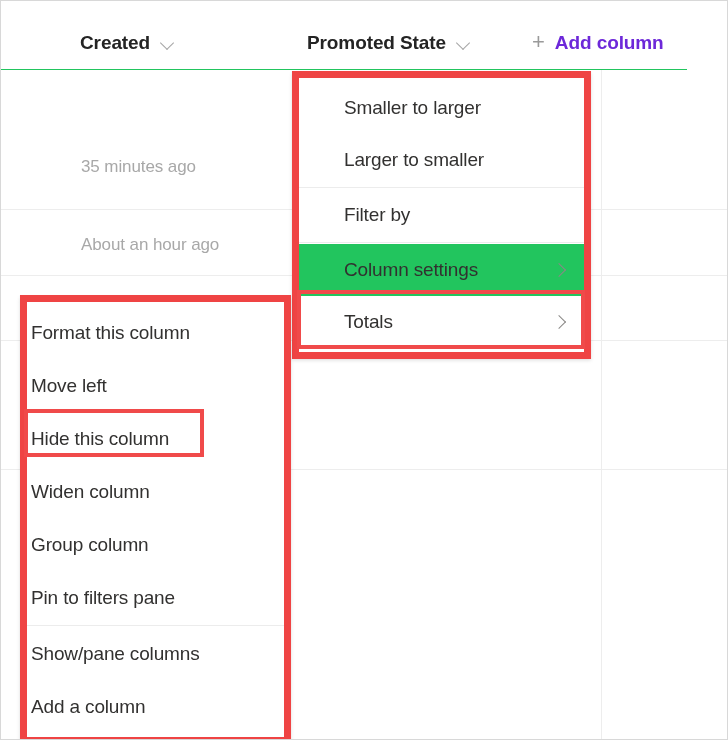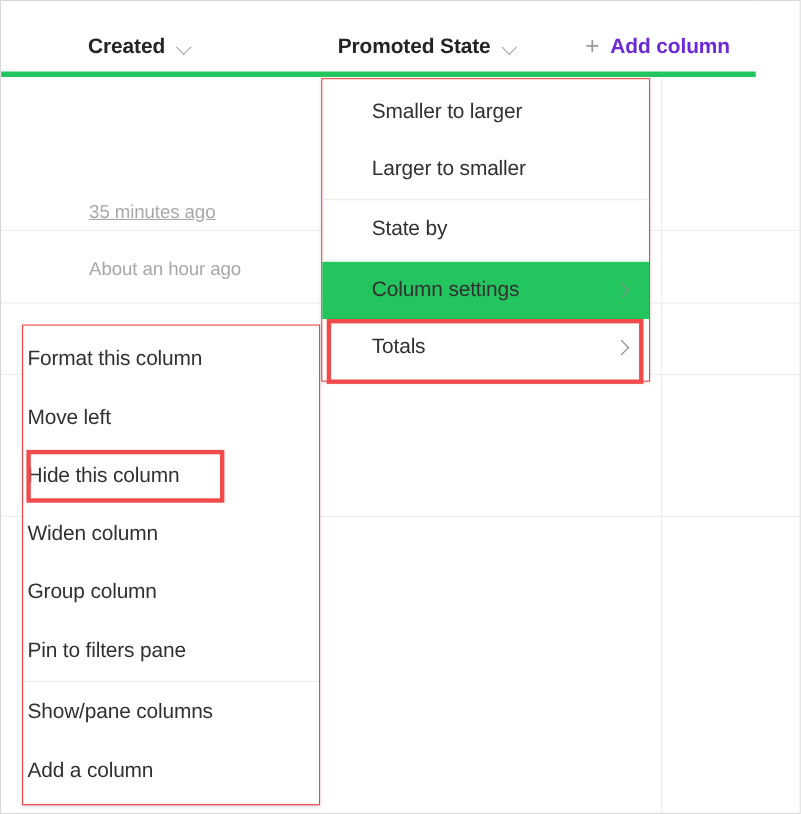"Created" .header-row { border-bottom: 5px solid #22c55e -> 1px solid #22c55e }
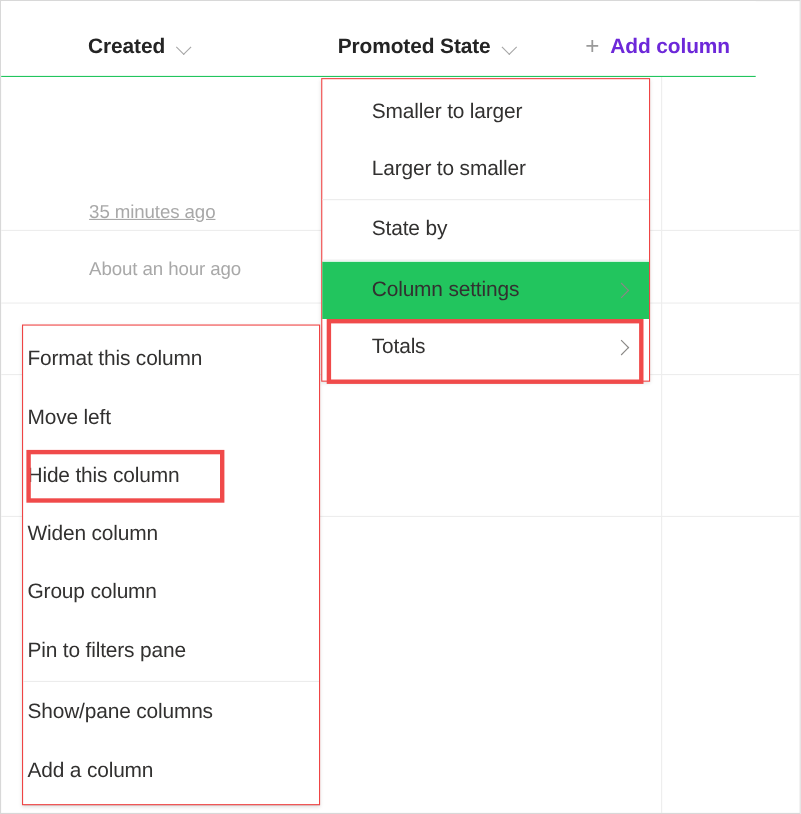"Smaller to larger" .menu { border: 1px solid #ef4444 -> 7px solid #ef4444 }
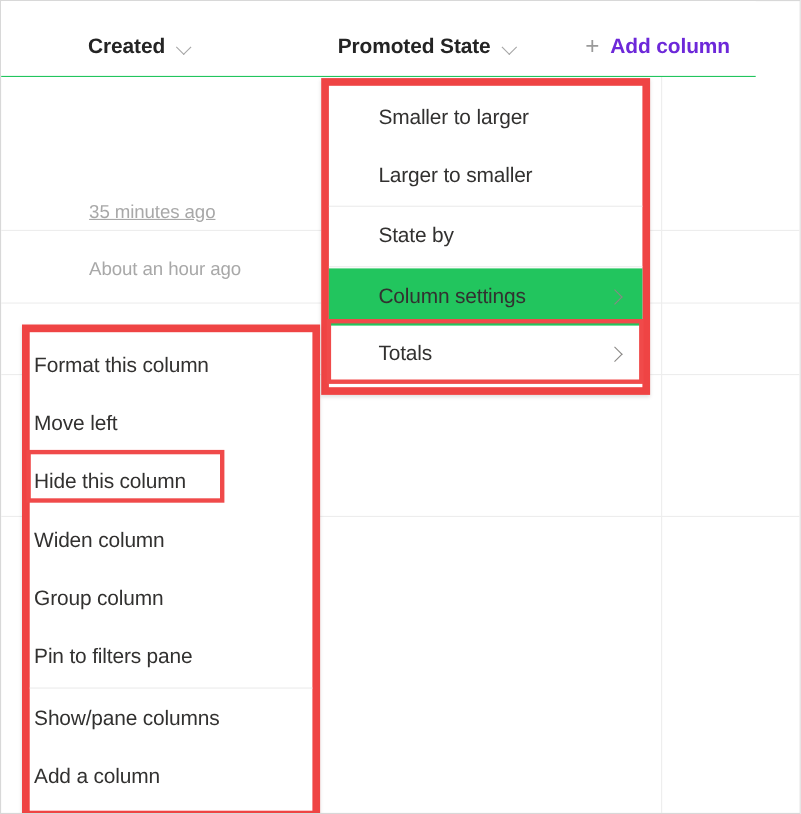"35 minutes ago" div.cell-text { text-decoration: underline -> none; top: 182px -> 156px }
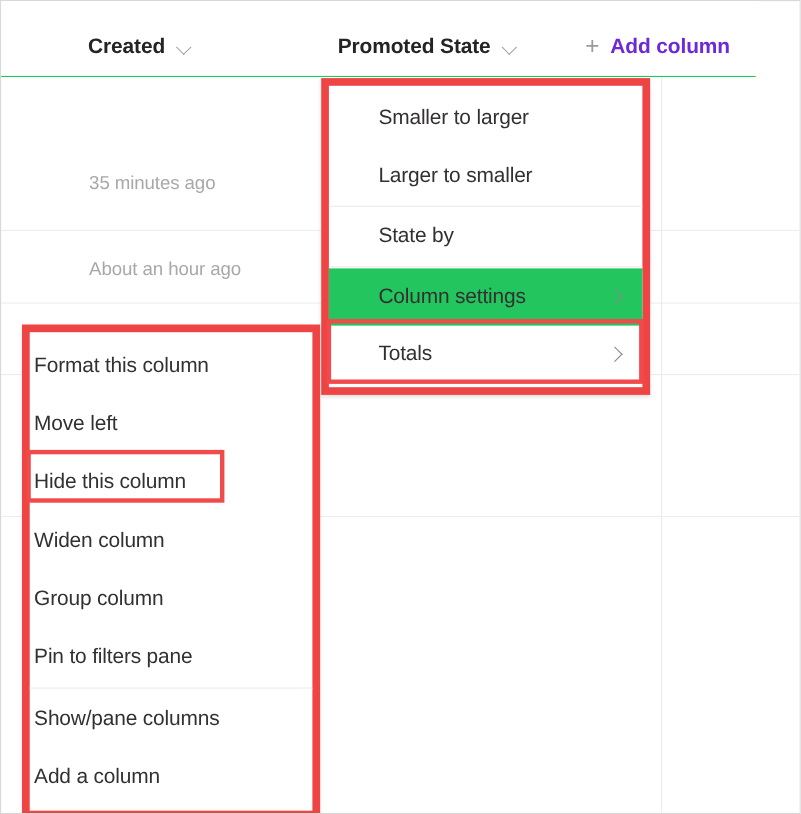"State by" span { text: State -> Filter }
